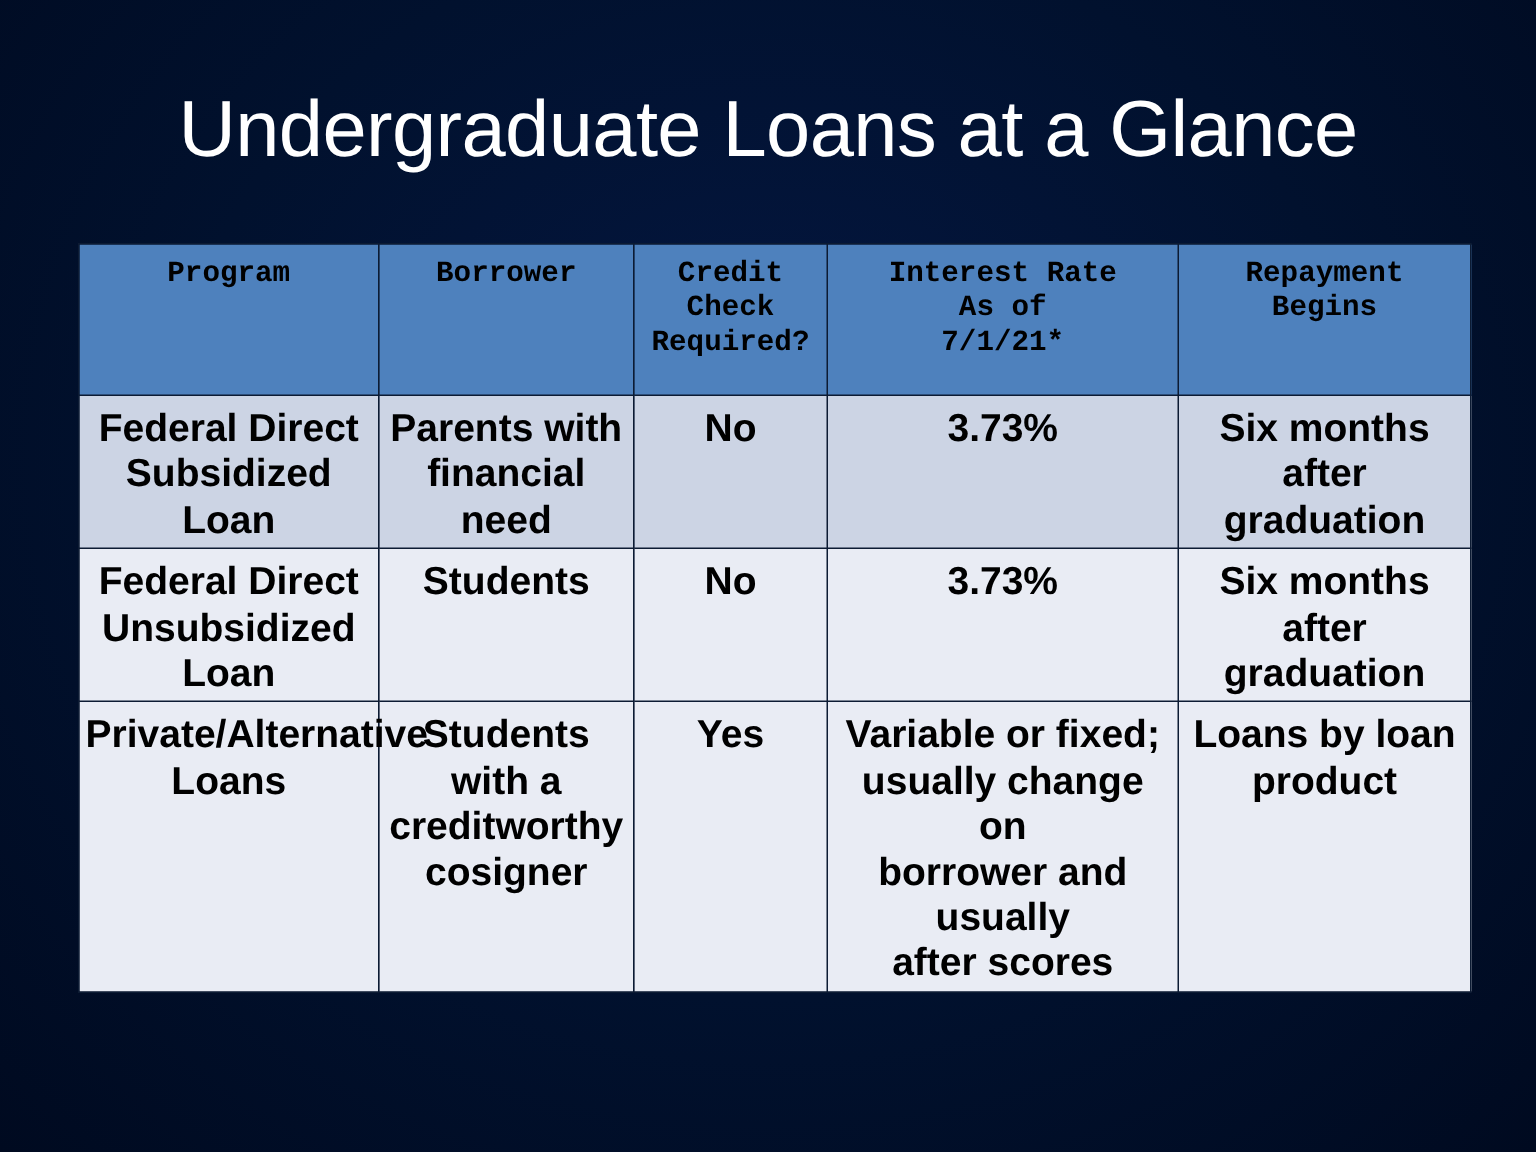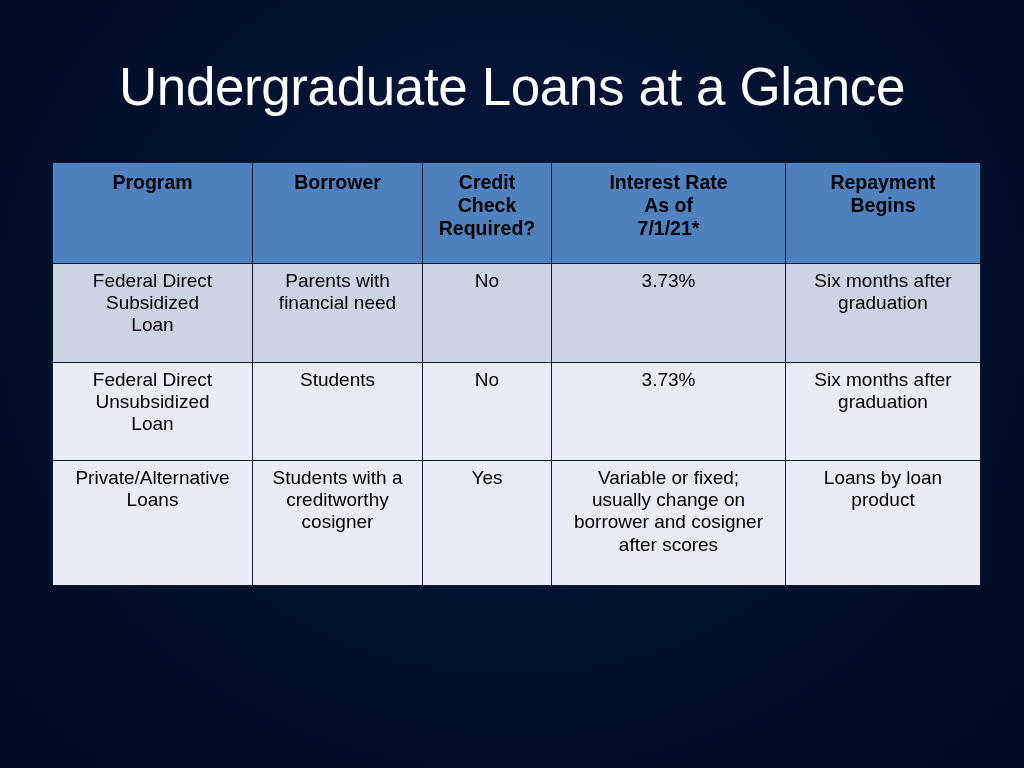"Program" #loan-table thead th { font-family: none -> Liberation Mono, monospace }
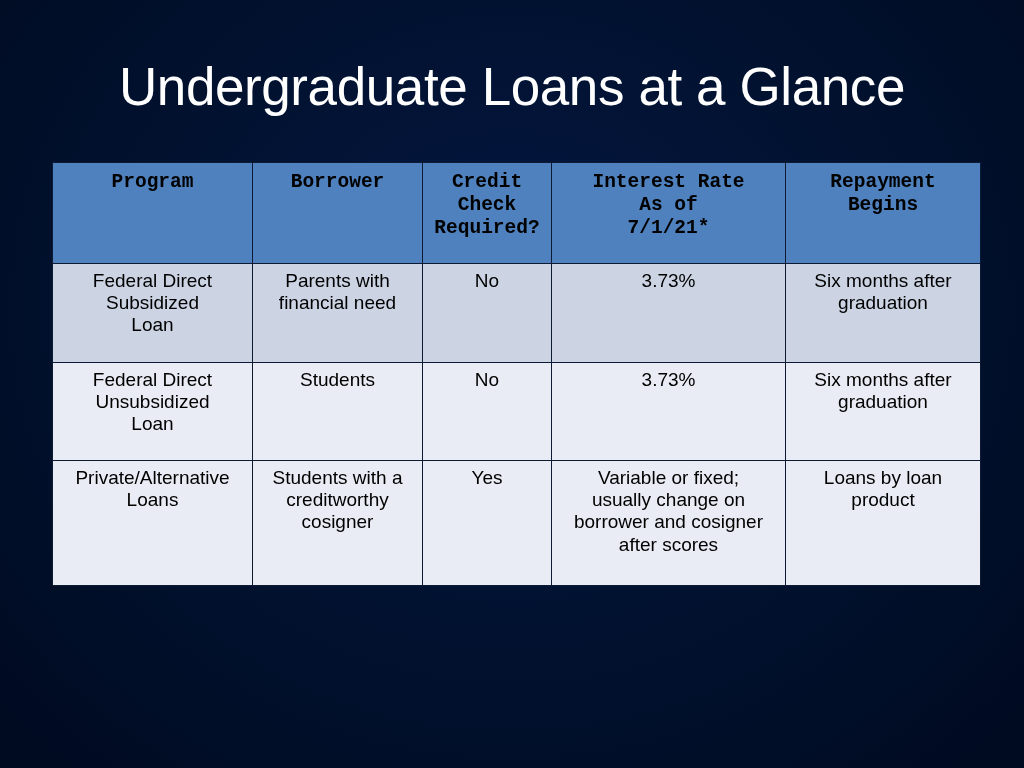"Federal Direct" #loan-table tbody td { font-size: 19px -> 26px; font-weight: 400 -> 700 }
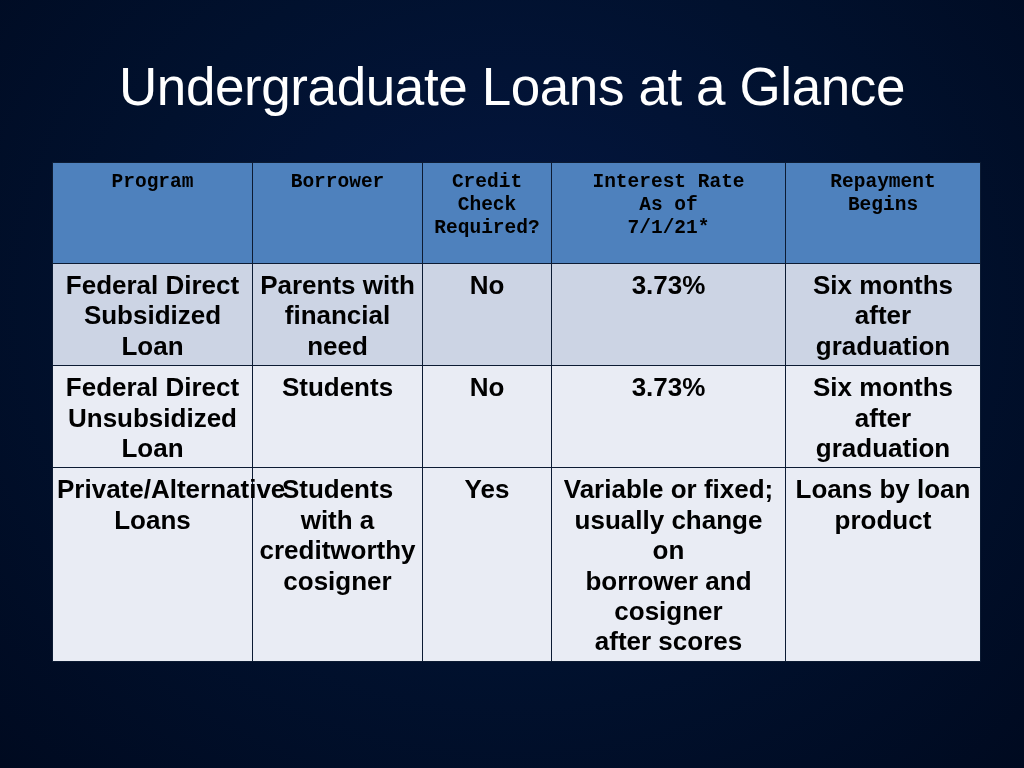"borrower and cosigner" span.cellline { text: cosigner -> usually }
